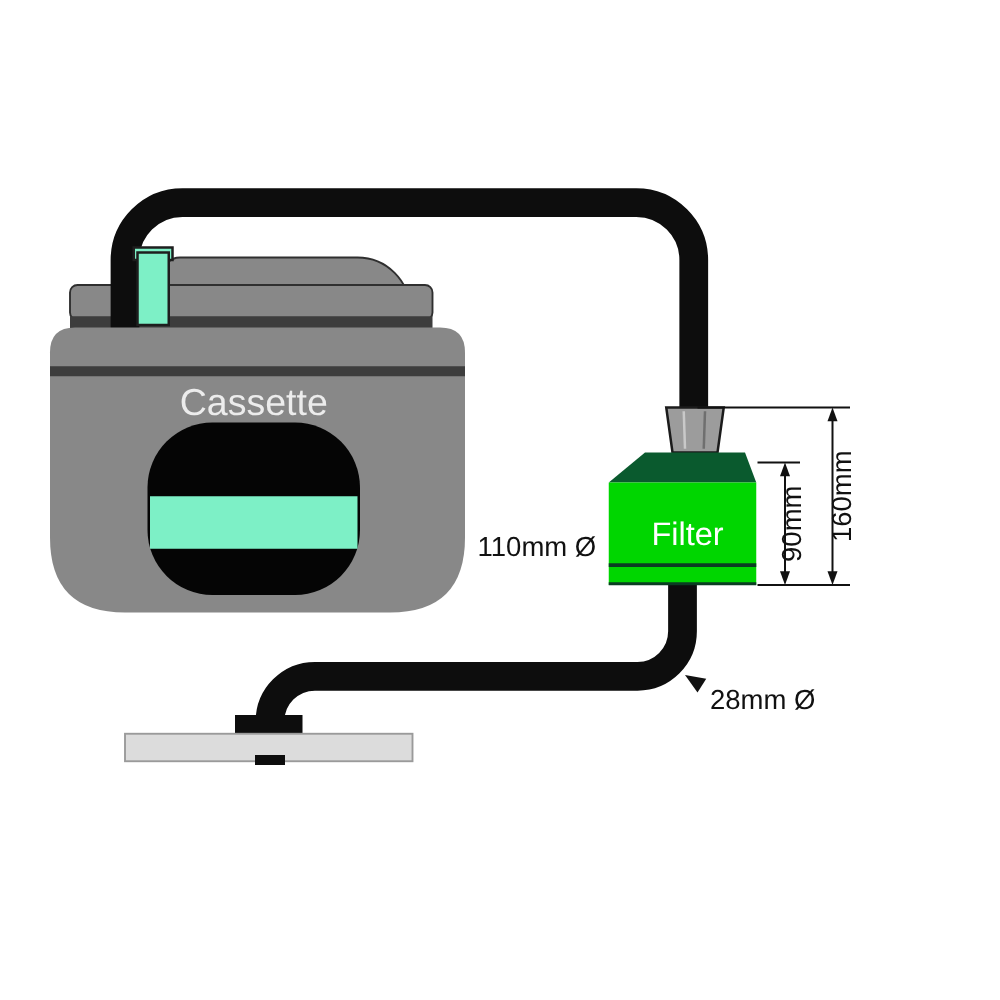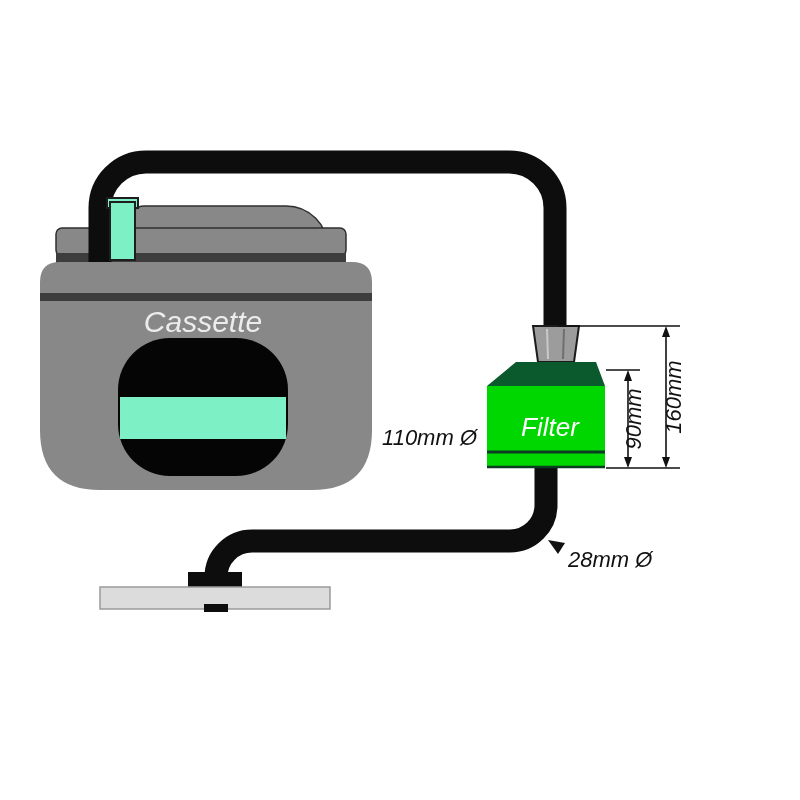"Cassette" .canvas { font-style: italic -> none }
